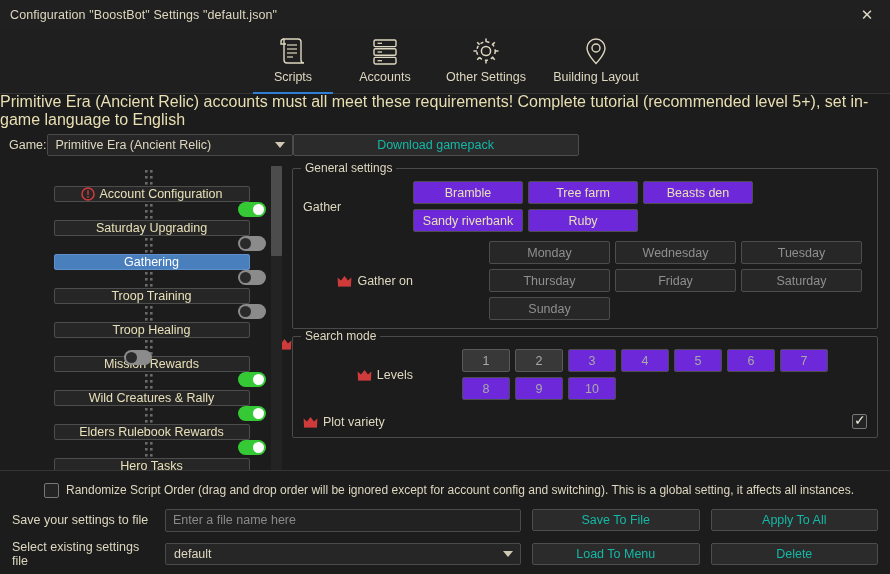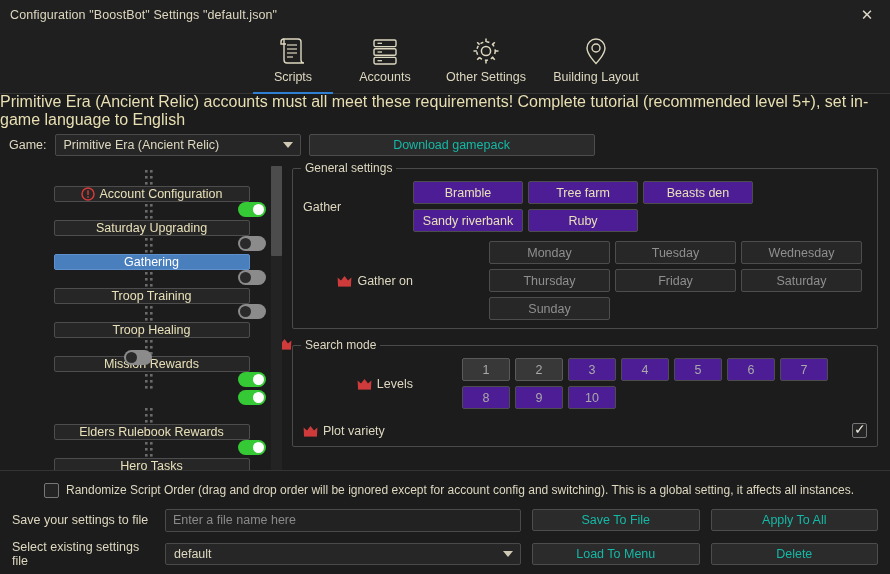"Game:" .gamerow { gap: 8px -> none }
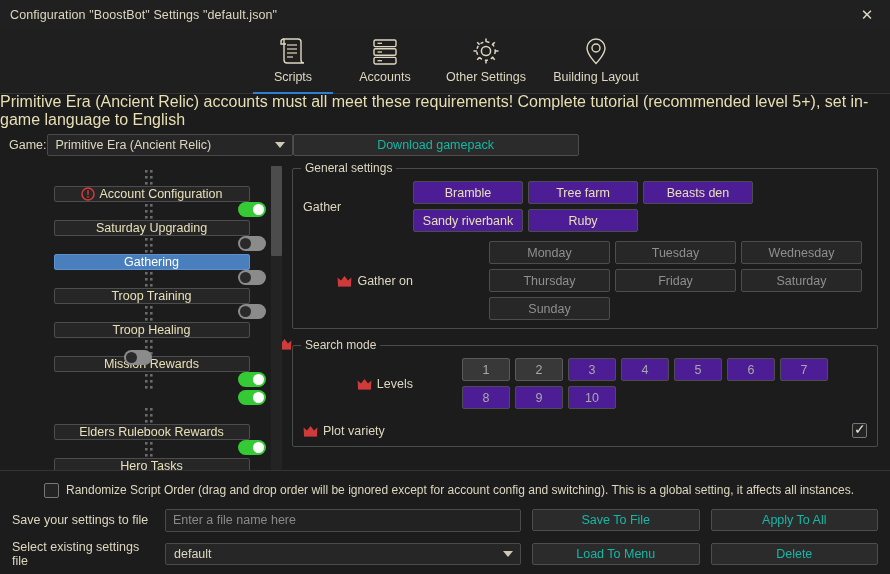"General settings" .group { margin-bottom: 16px -> 7px }
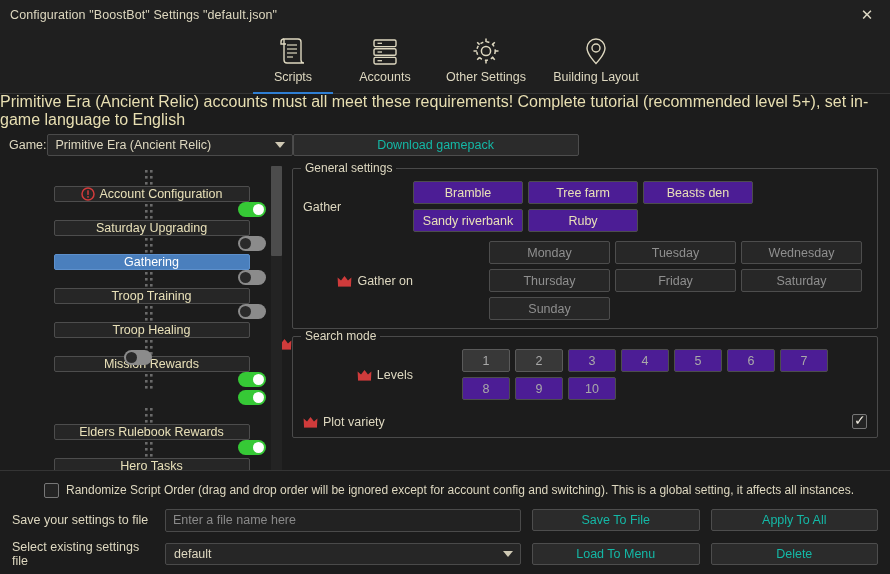"Bramble" .chip { background: #4c1d95 -> #6d28d9 }
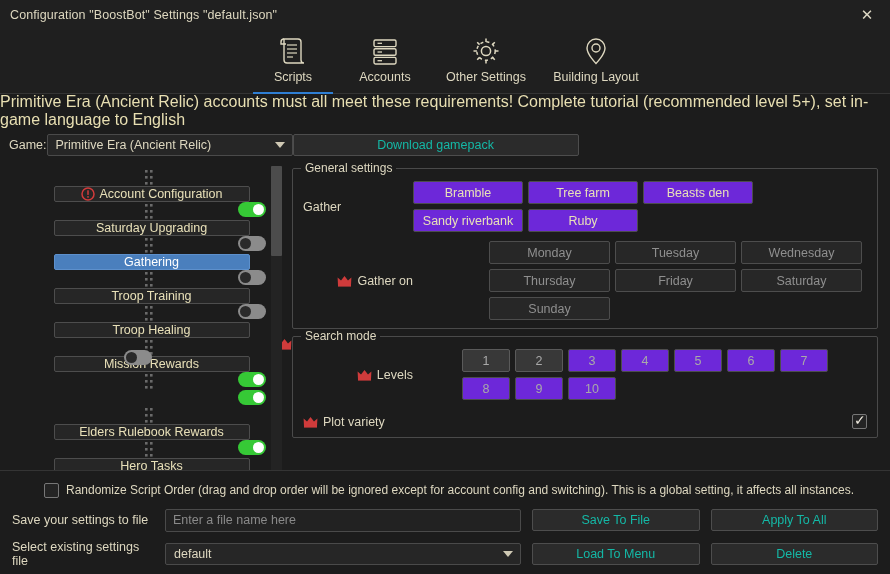"Tuesday" div.chip { order: before "Wednesday" -> after "Wednesday" }
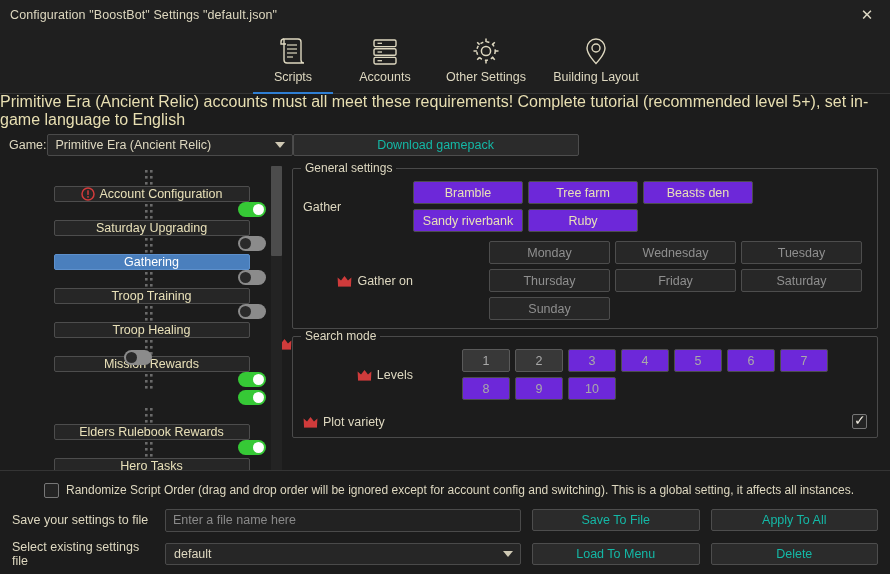"Wild Creatures & Rally" div.script-btn { html: none -> <div> <span>Wild Creatures &amp; Rally</span> </div> }
